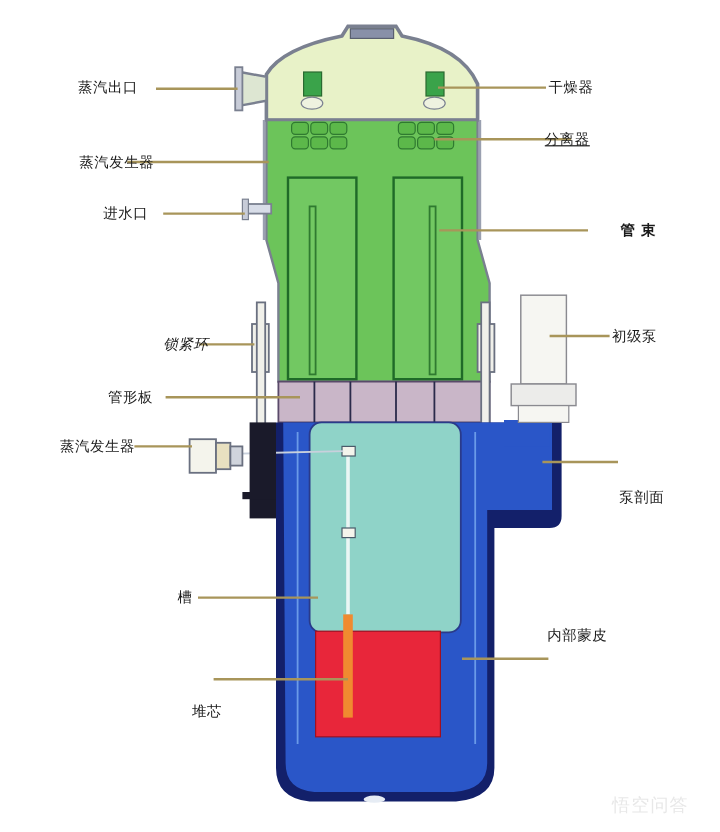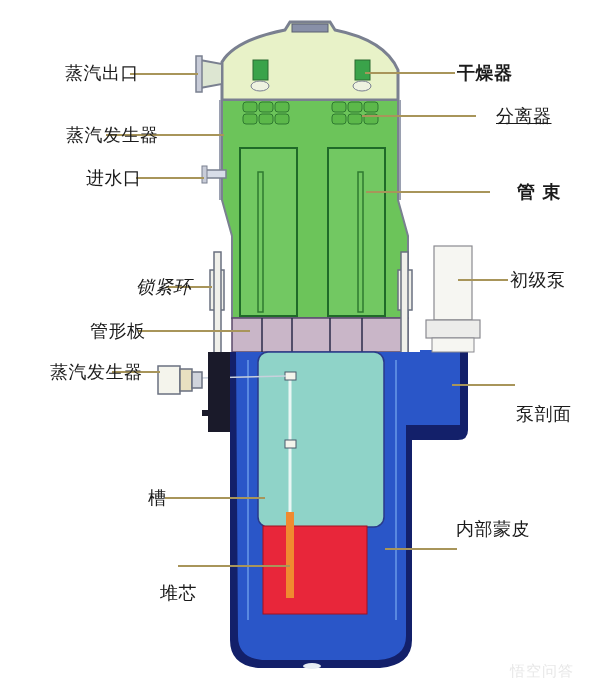"蒸汽出口" .label { font-size: 18px -> 12px }
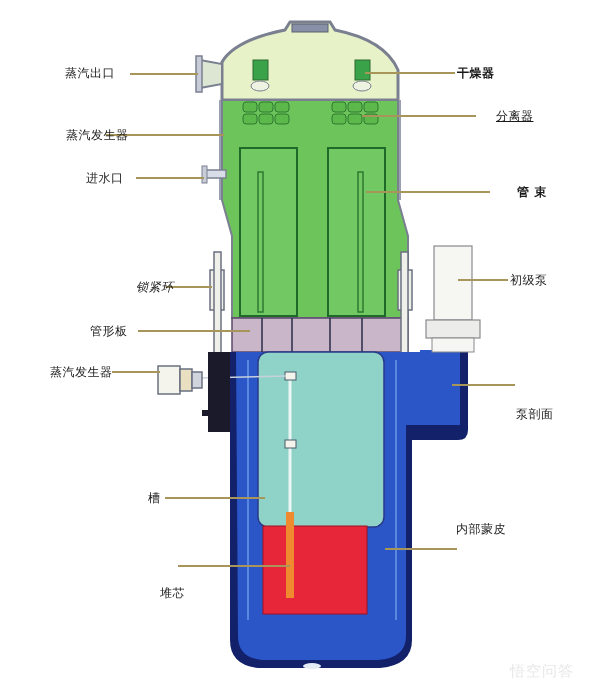"干燥器" div.label { font-weight: bold -> none }
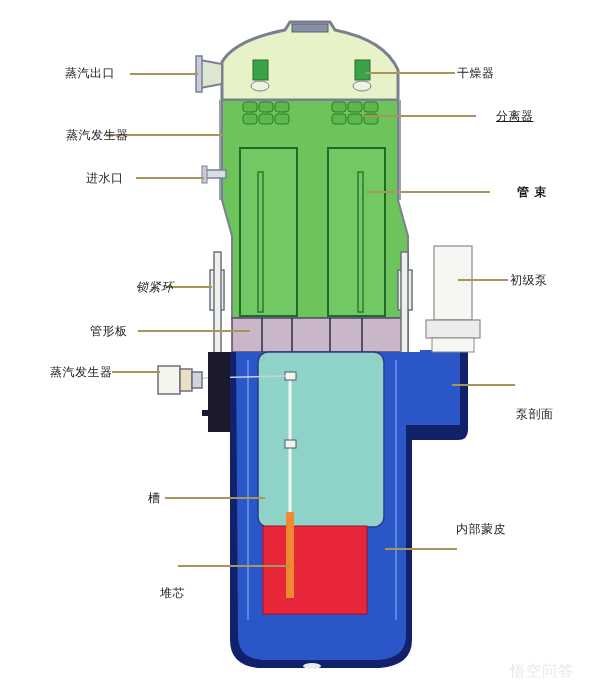"分离器" div.label { left: 496px -> 454px }
